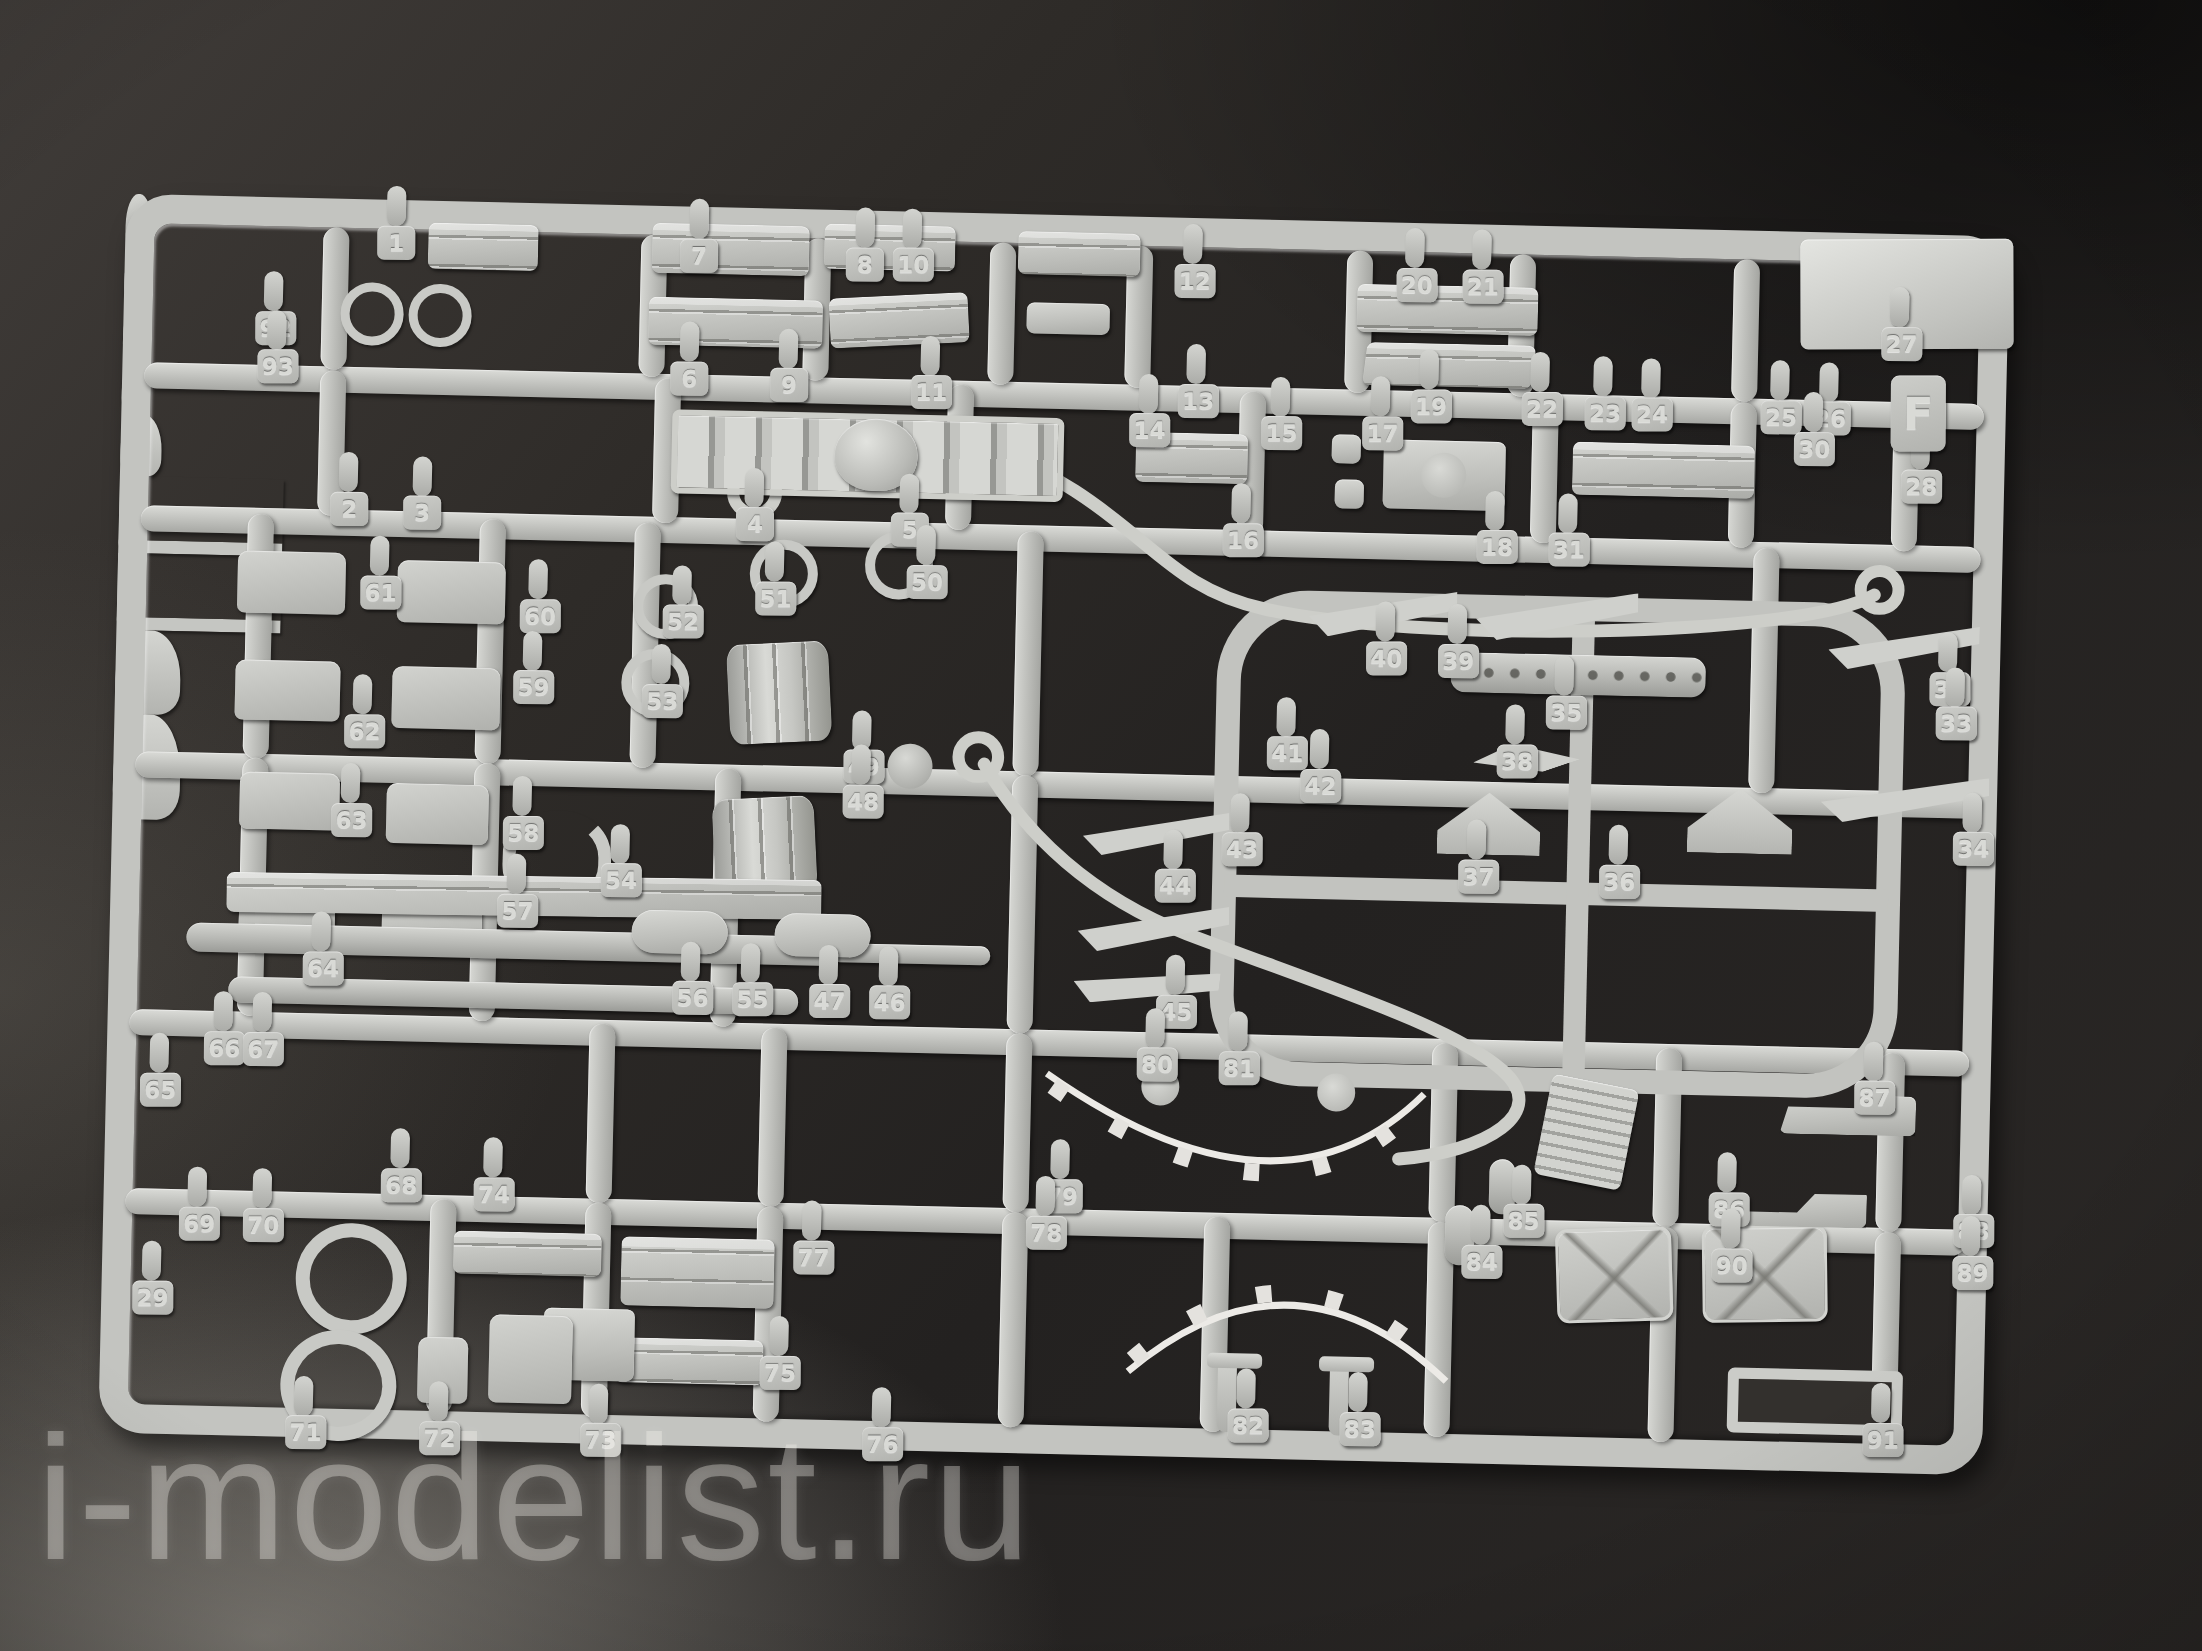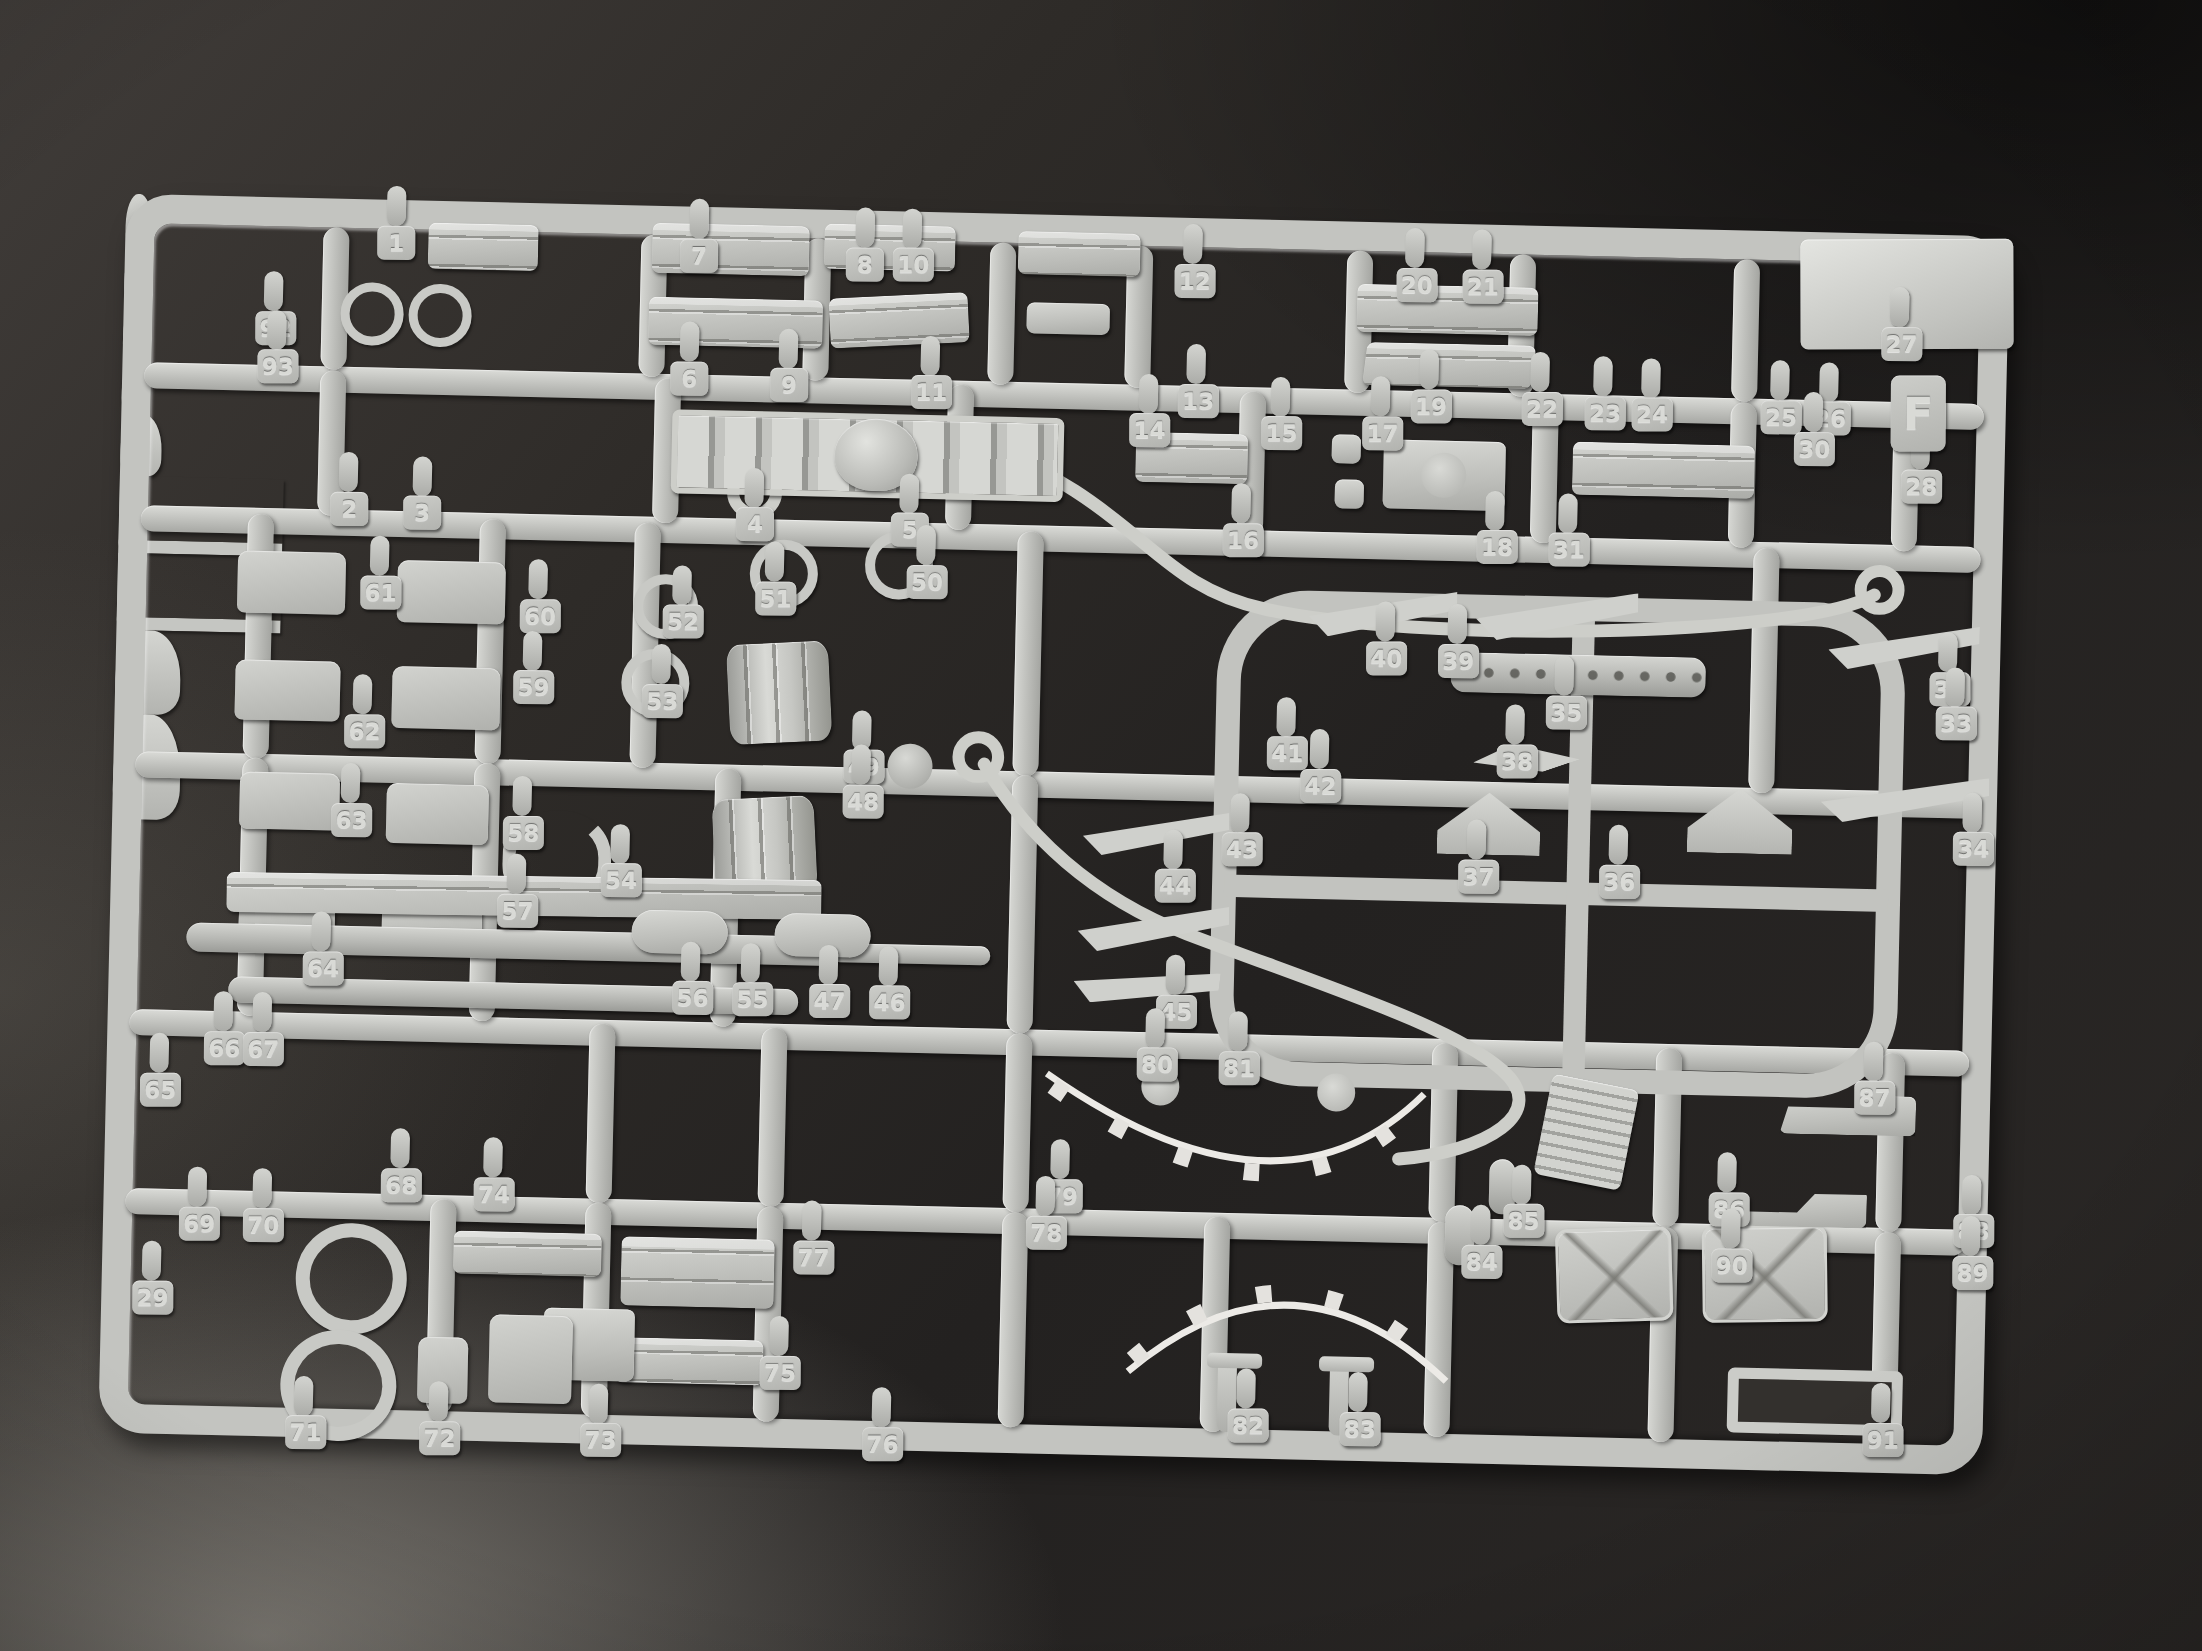"i-modelist.ru" div.watermark { html: none -> <div>i-modelist.ru</div> }
